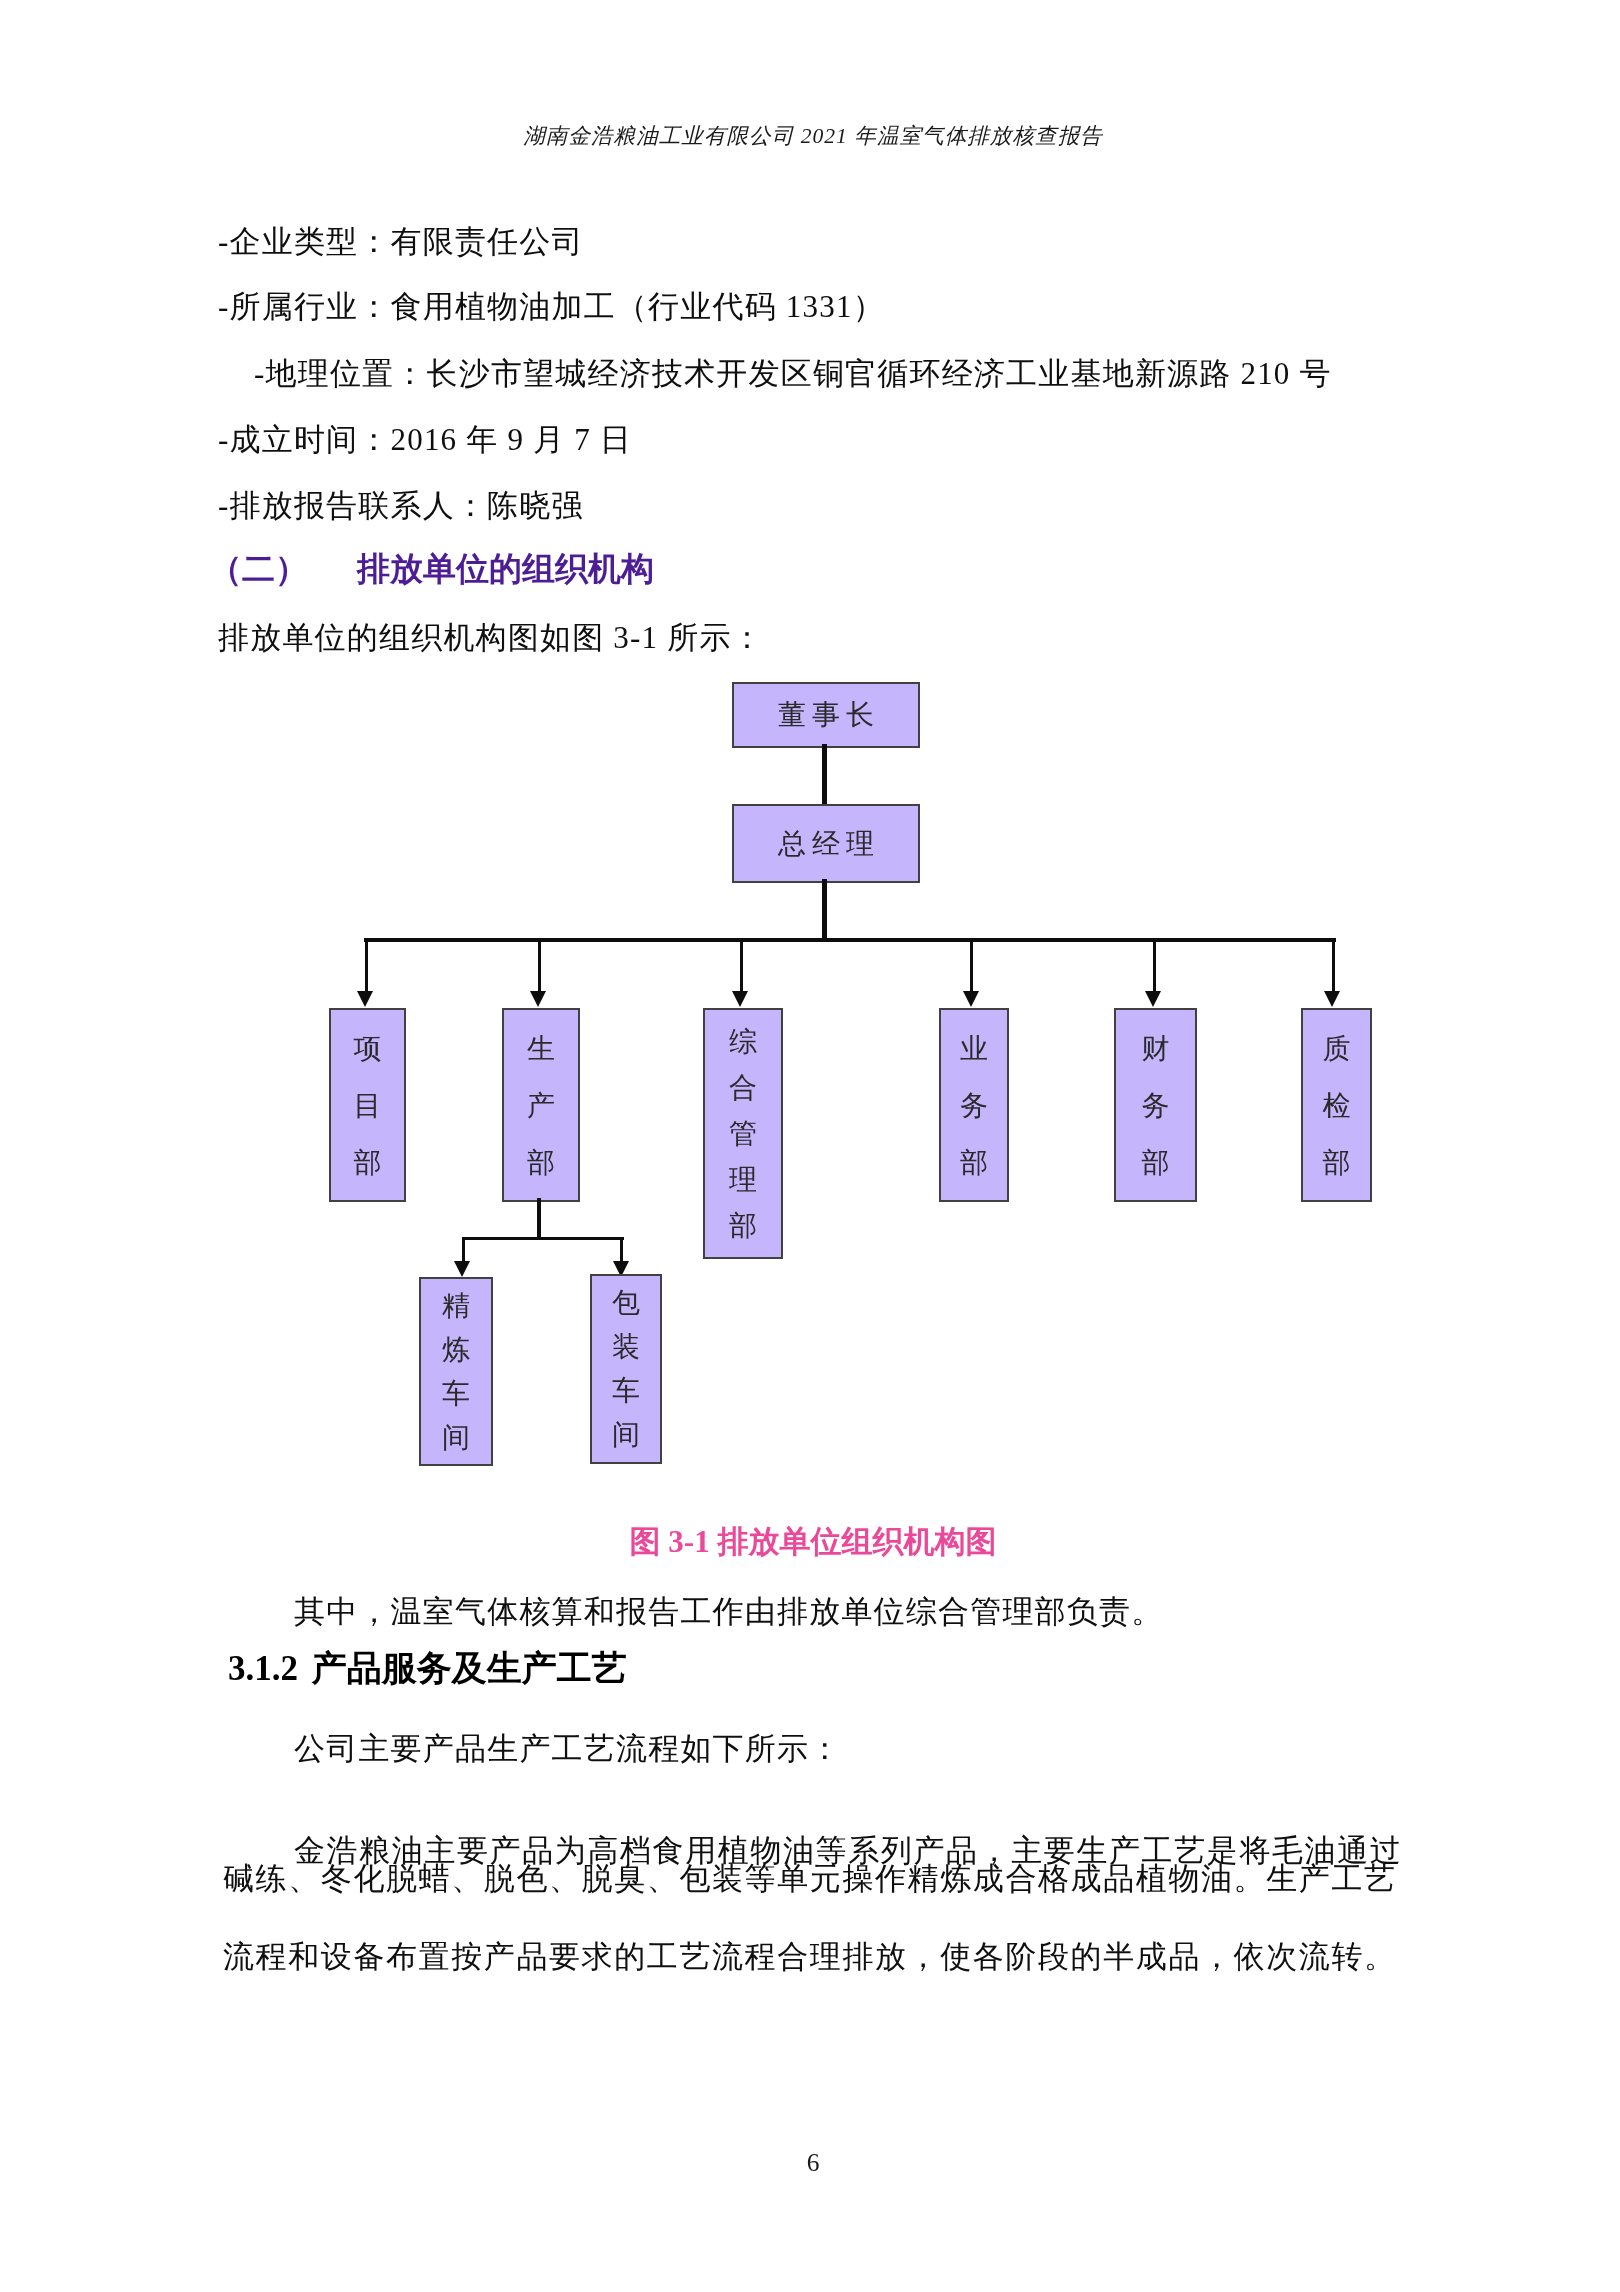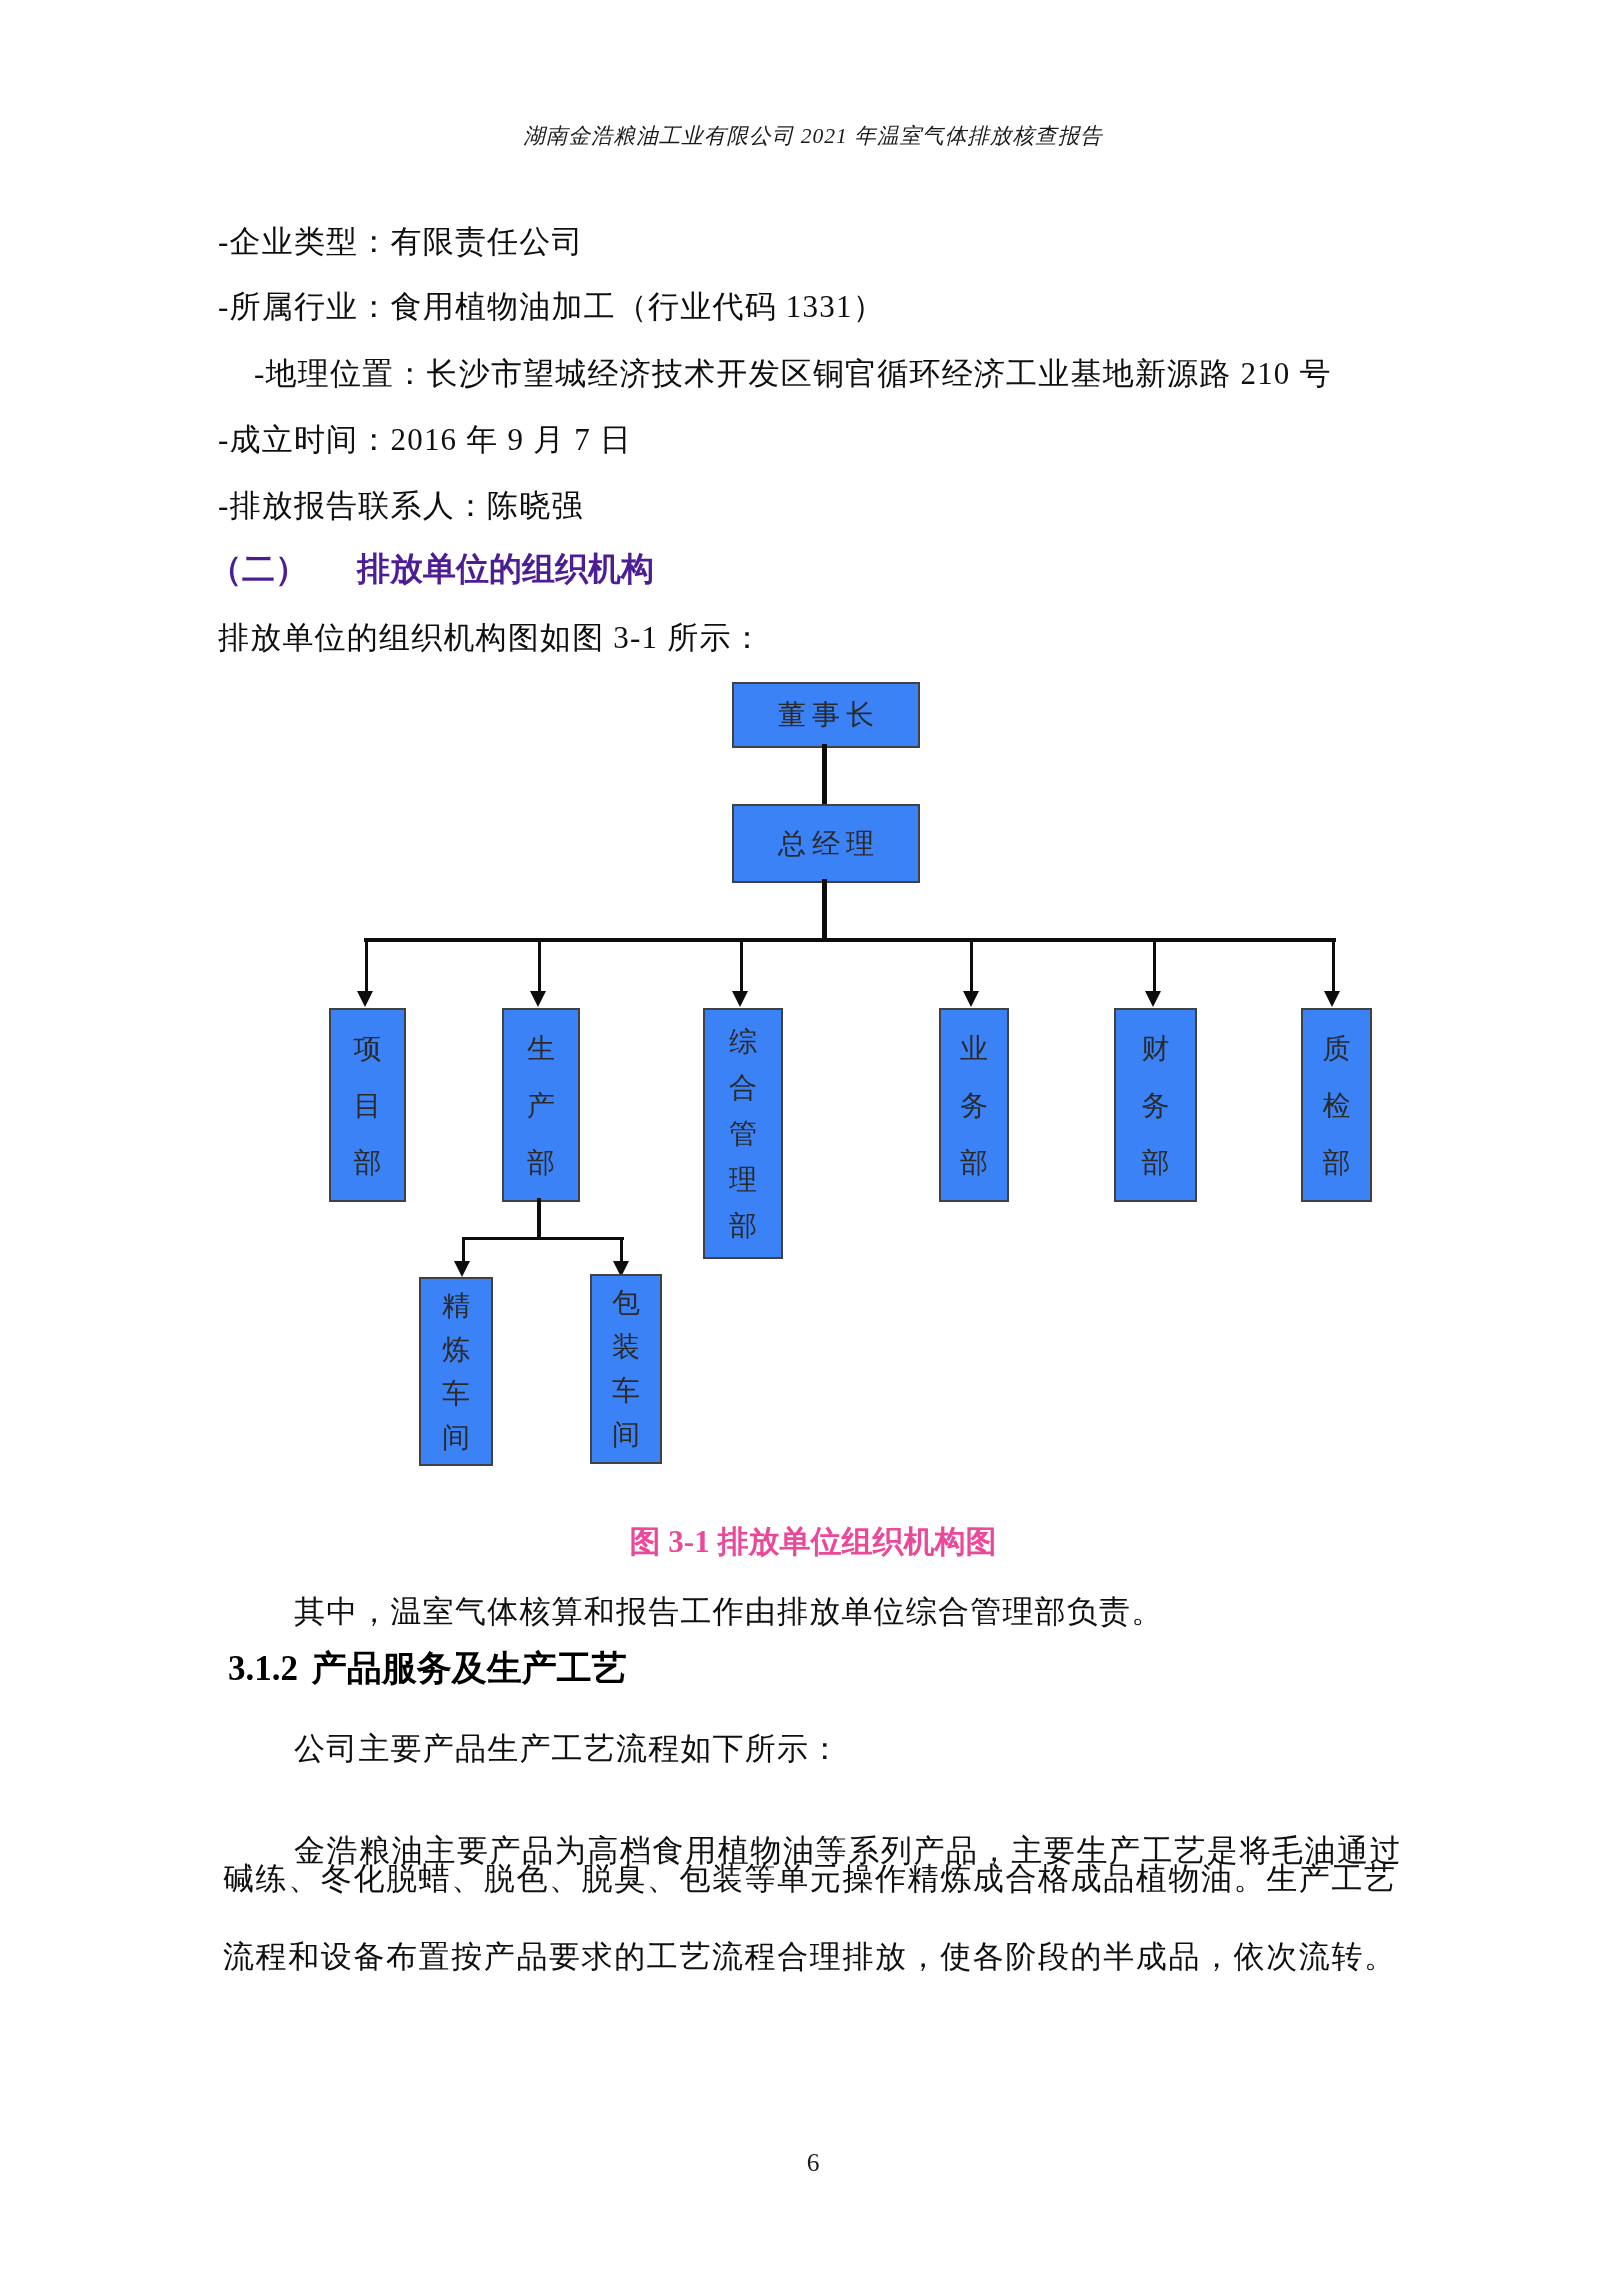"董事长" .obox { background: #3b82f6 -> #c4b5fd }
